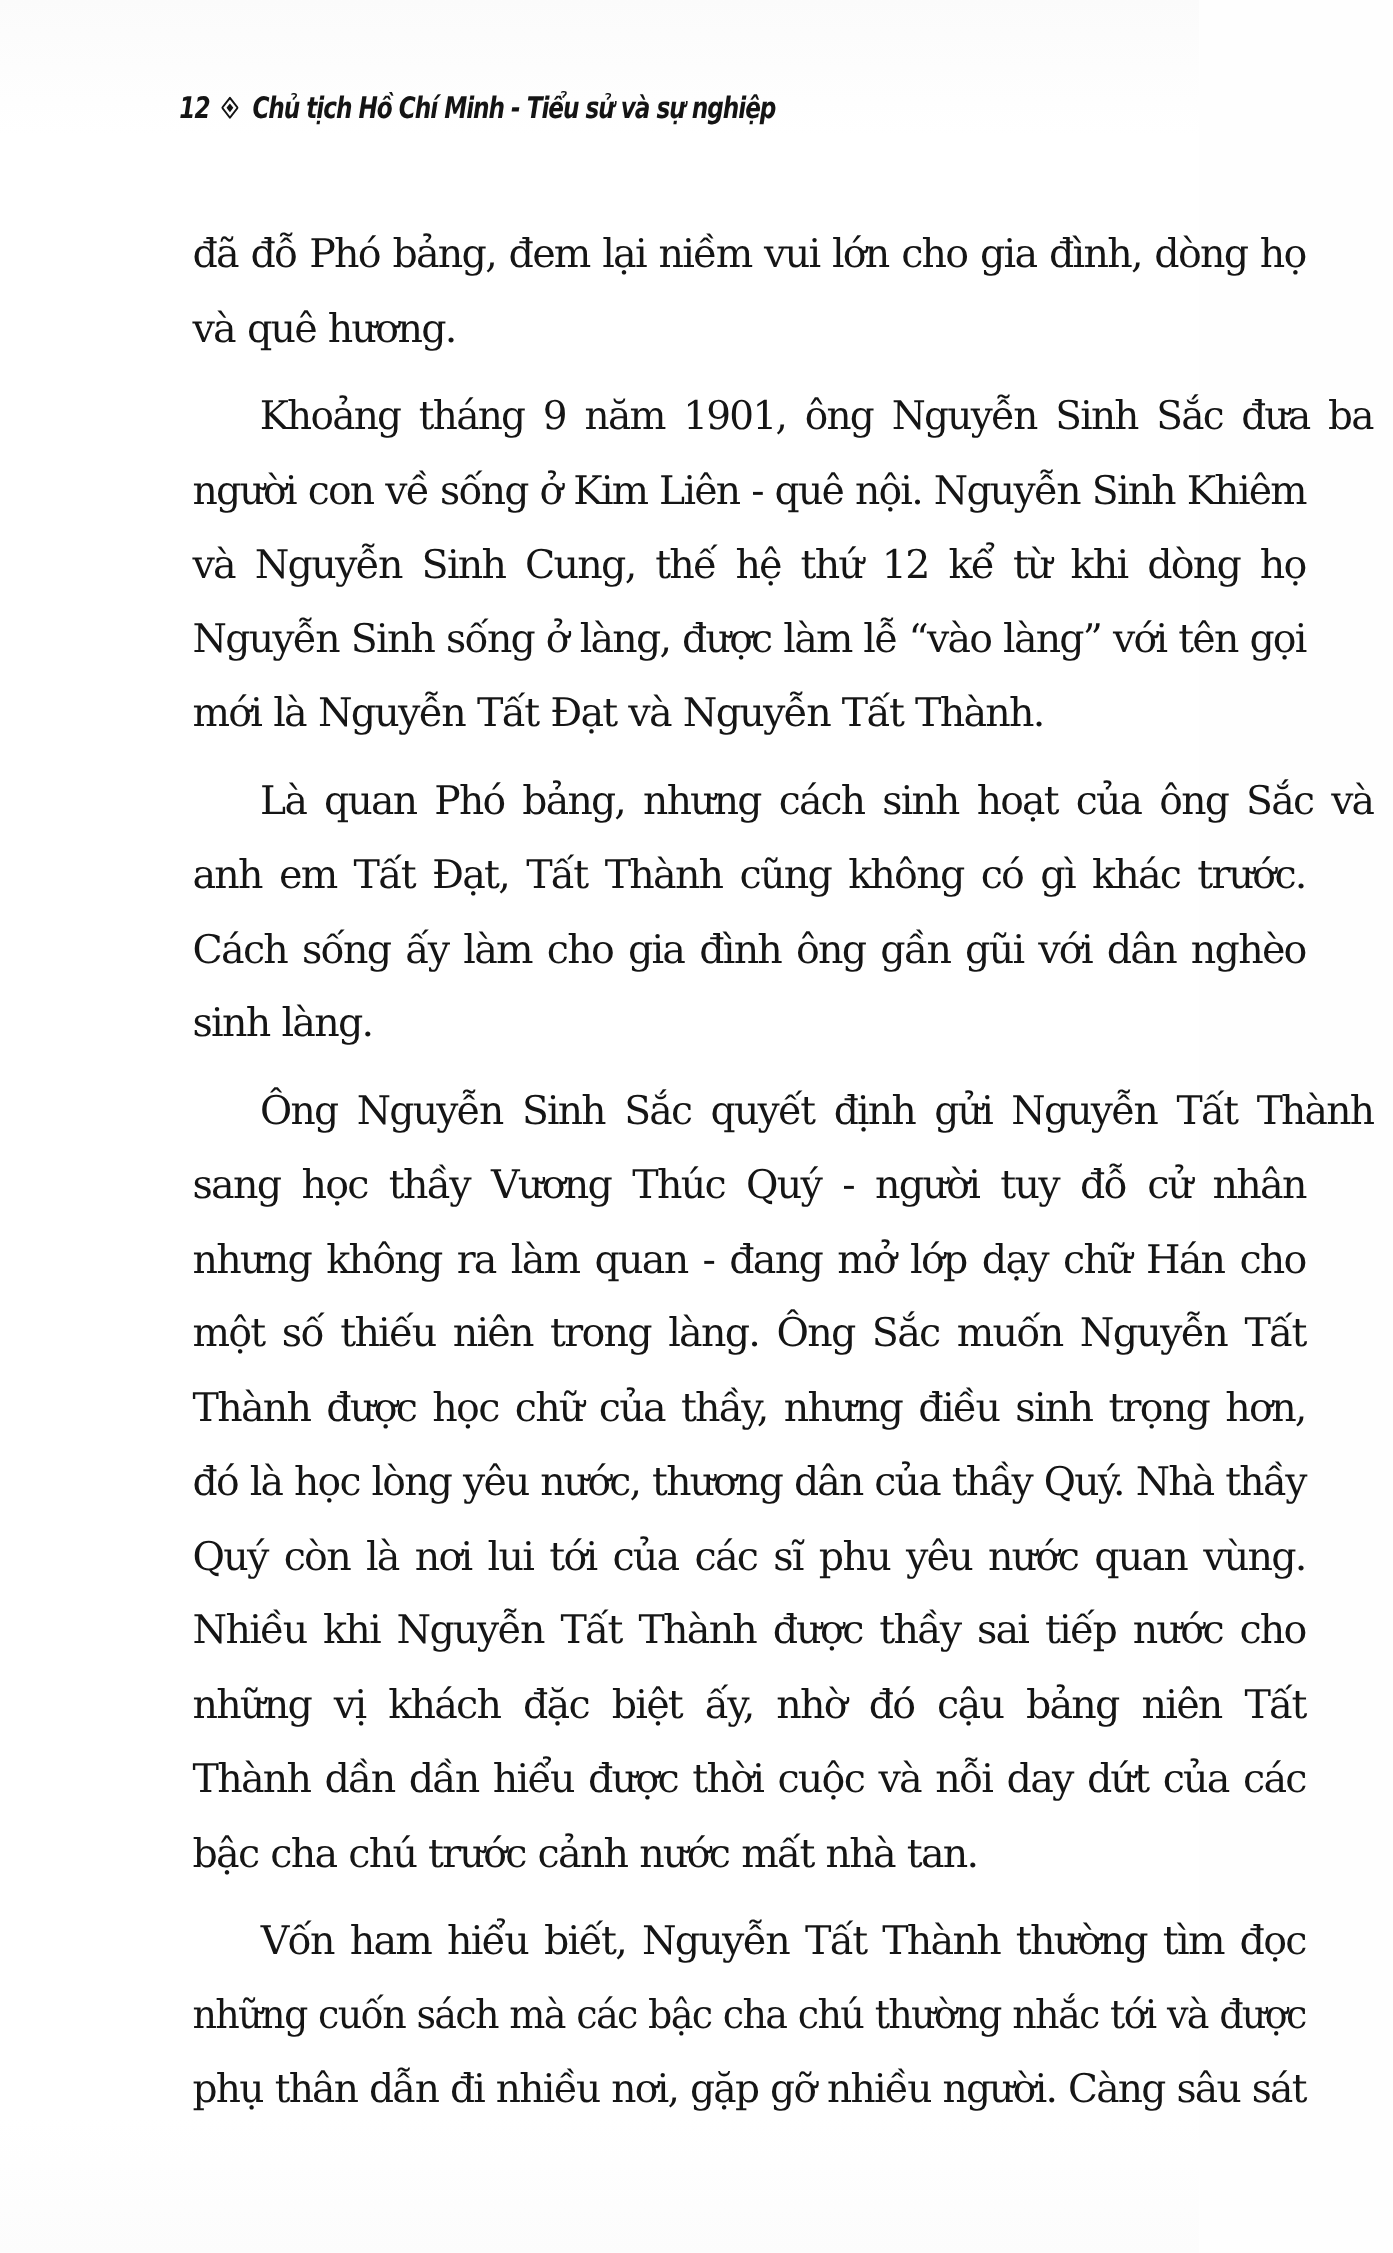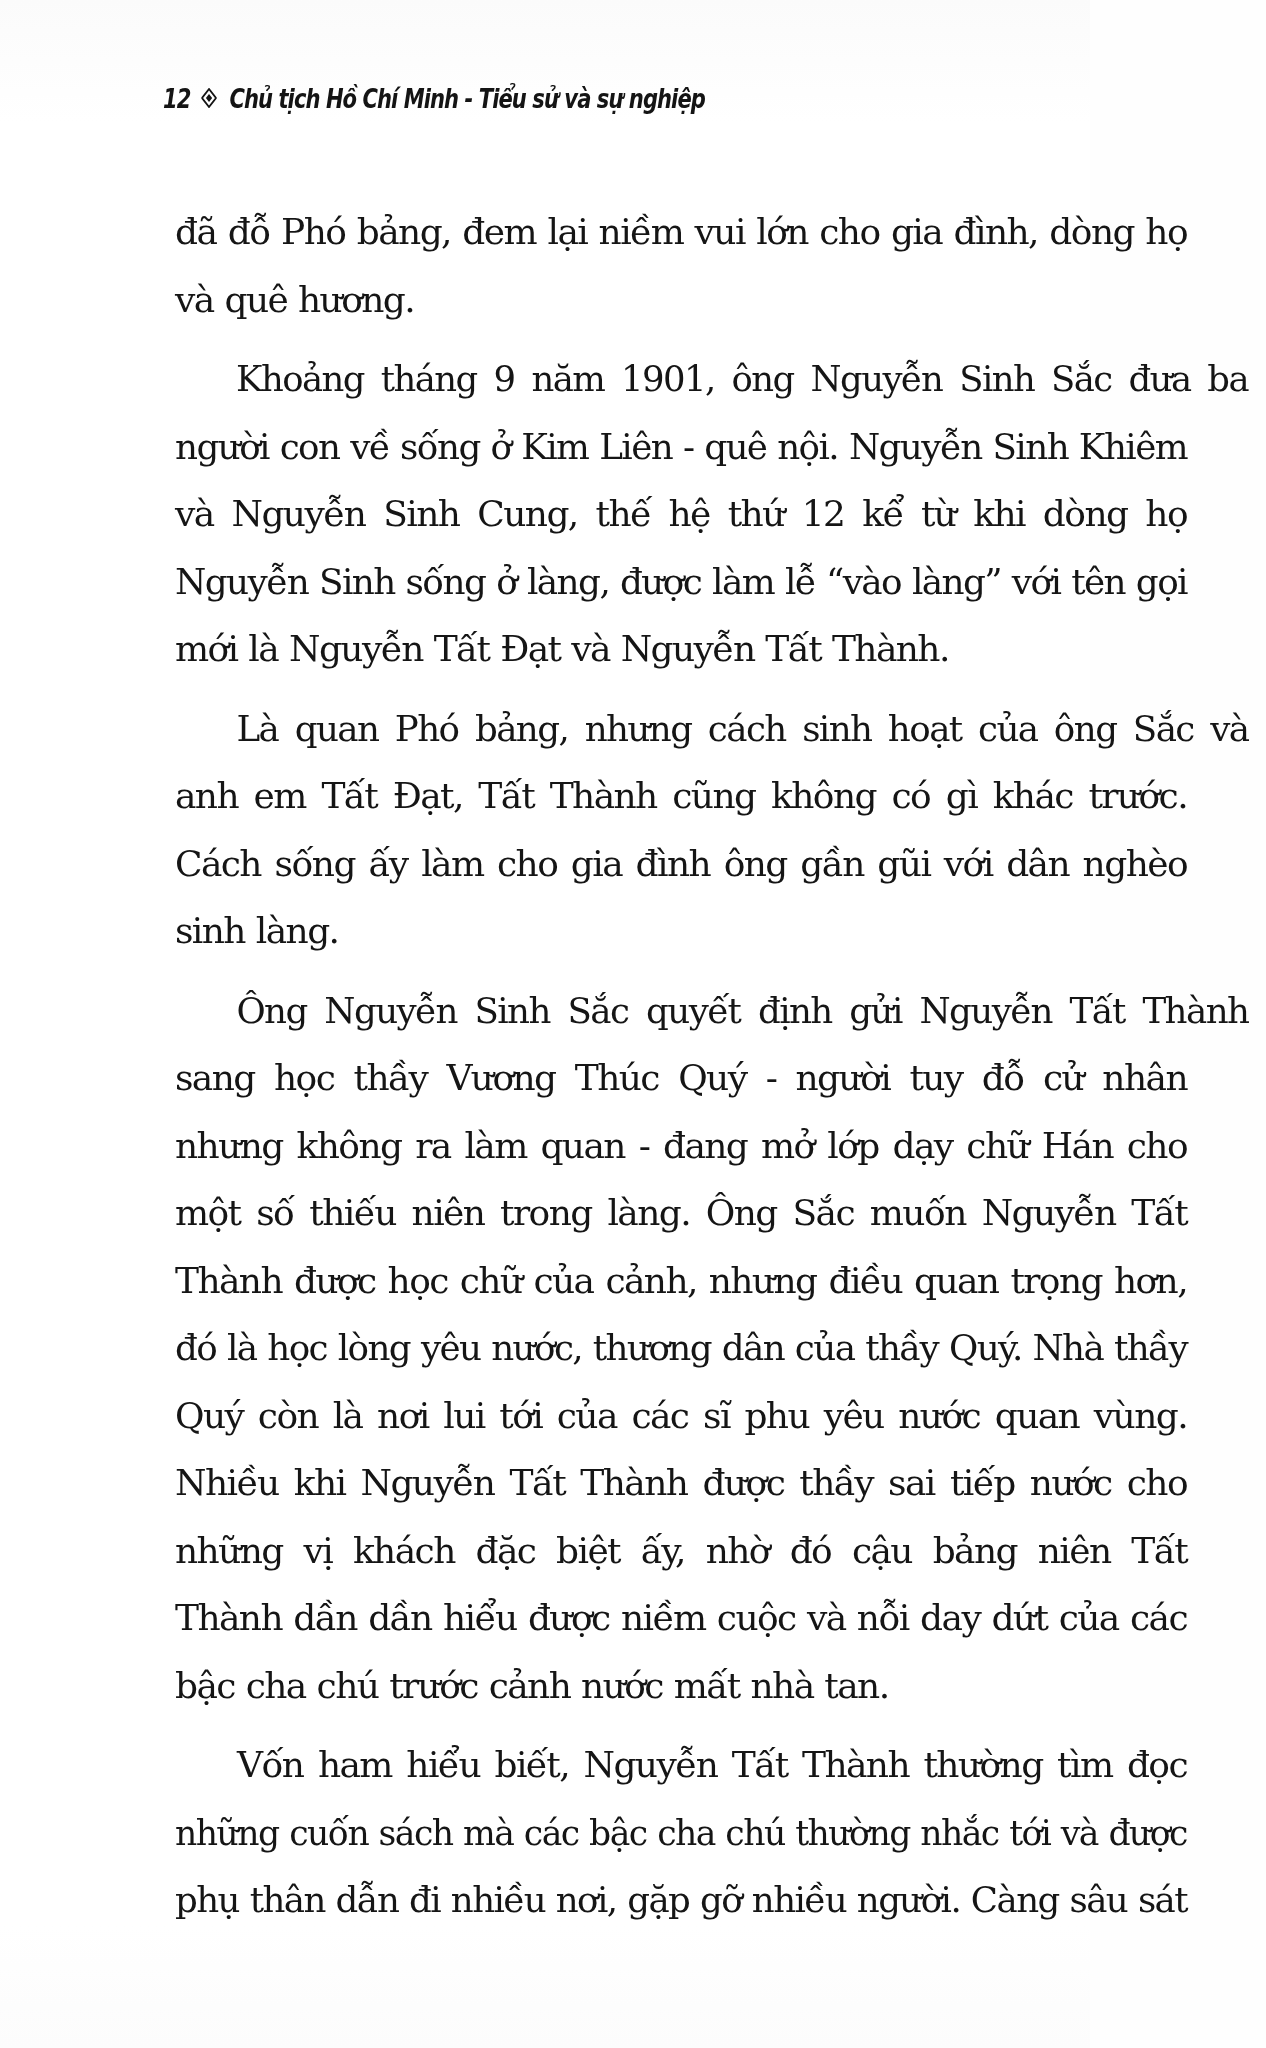"Thành được học chữ của" span.line { text: cảnh, nhưng điều quan -> thầy, nhưng điều sinh }
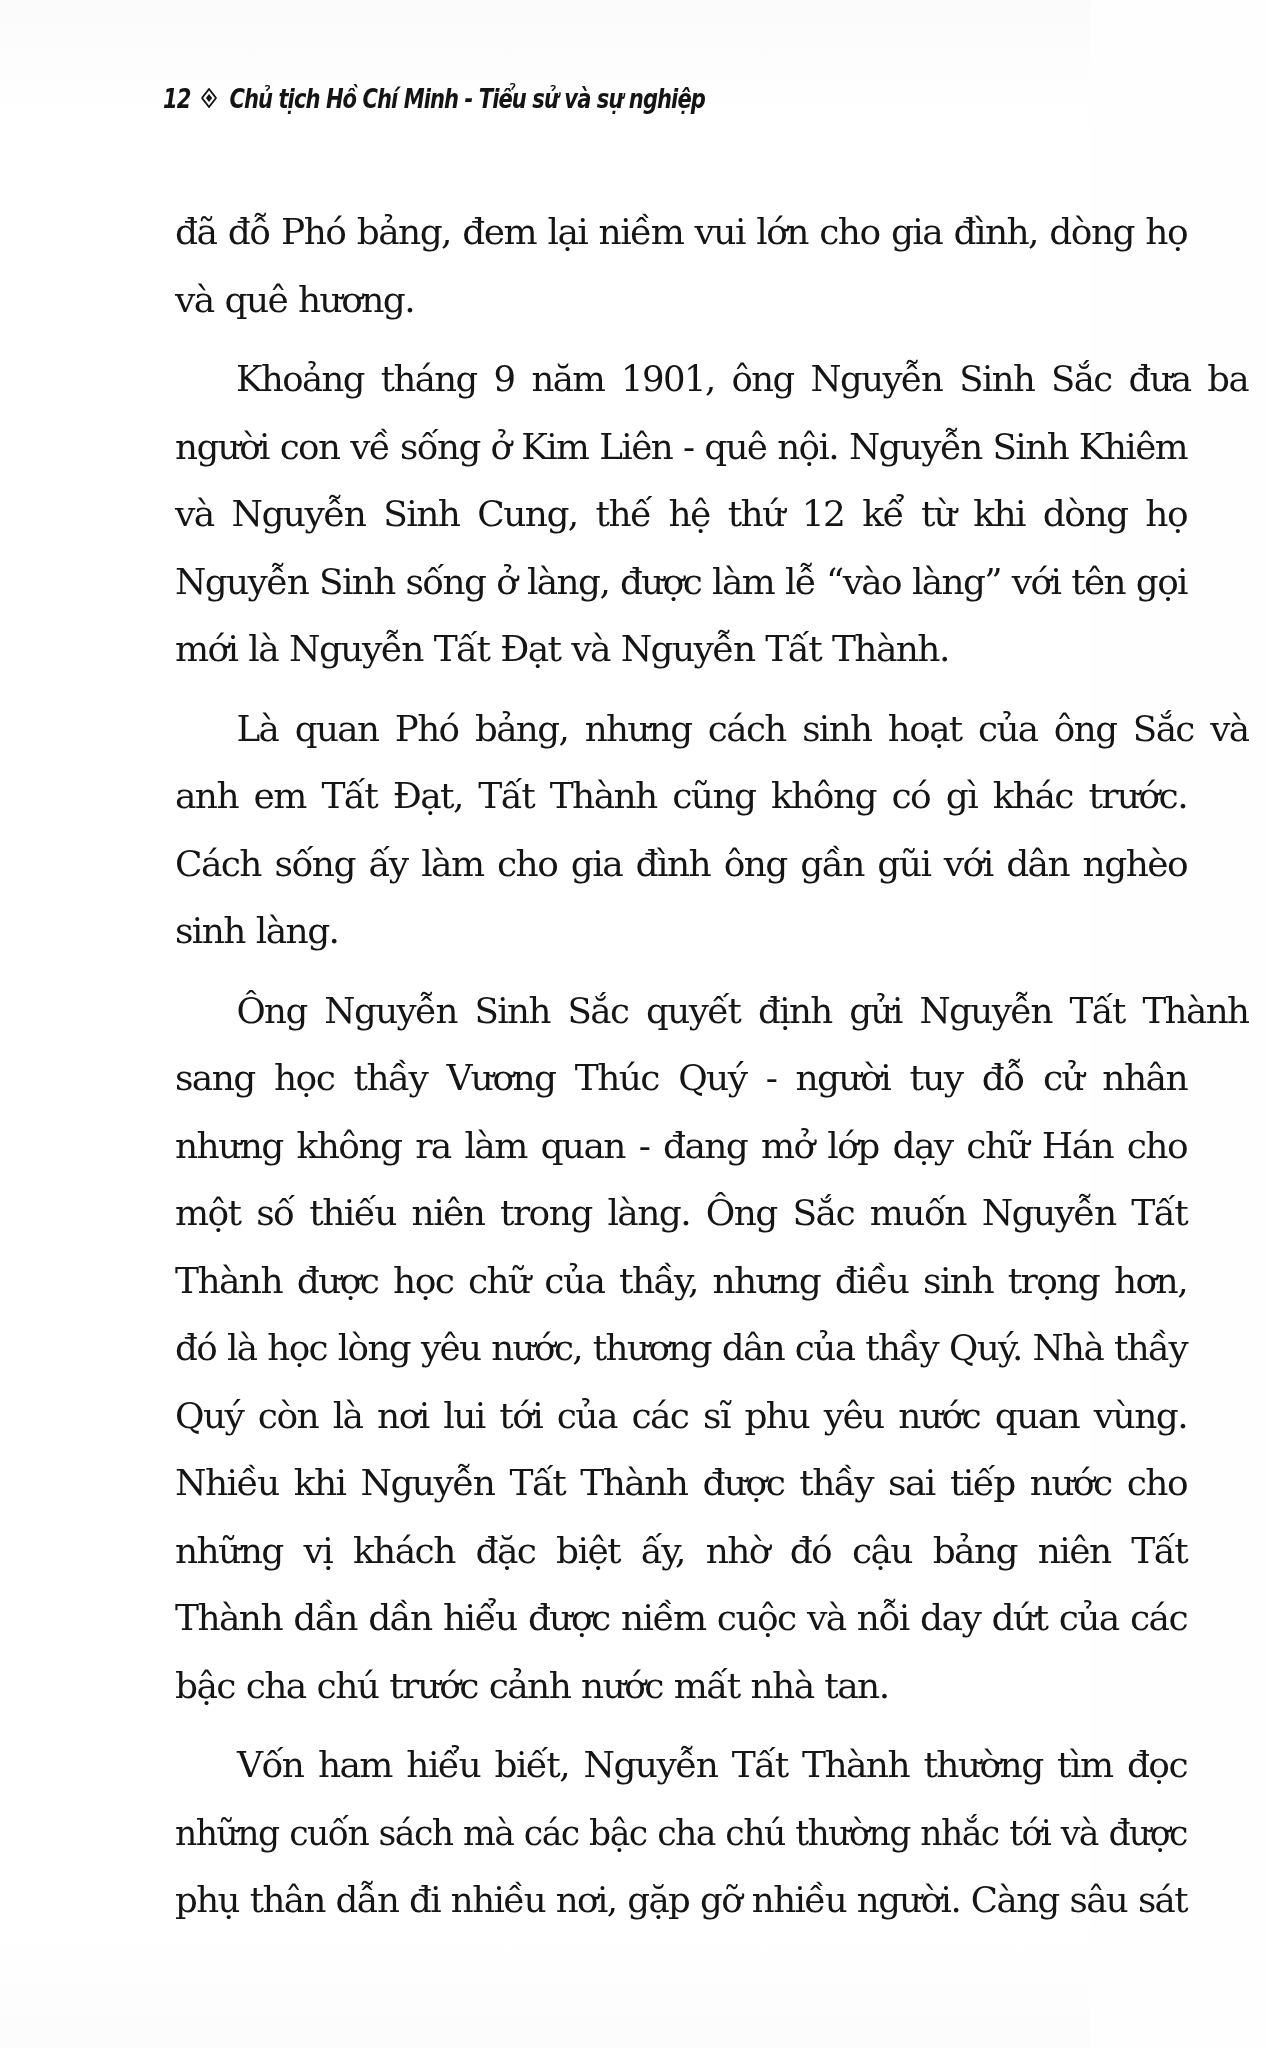"Thành dần dần hiểu được" span.line { text: niềm -> thời }
